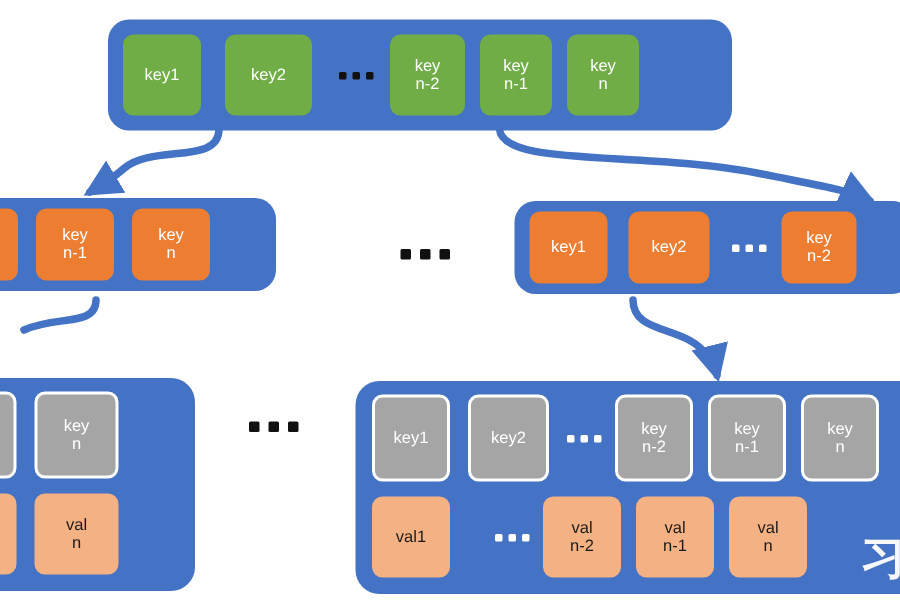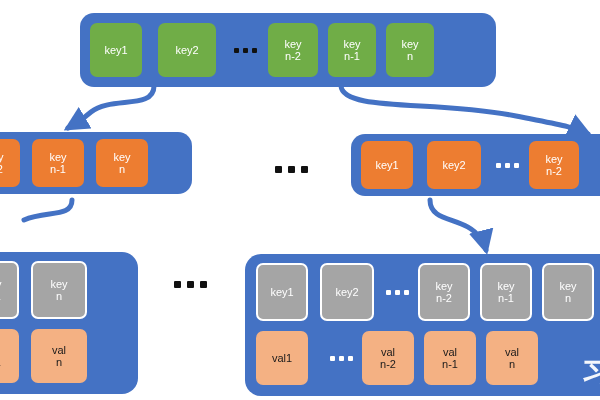"key1" #canvas { left: 16px -> 8px }
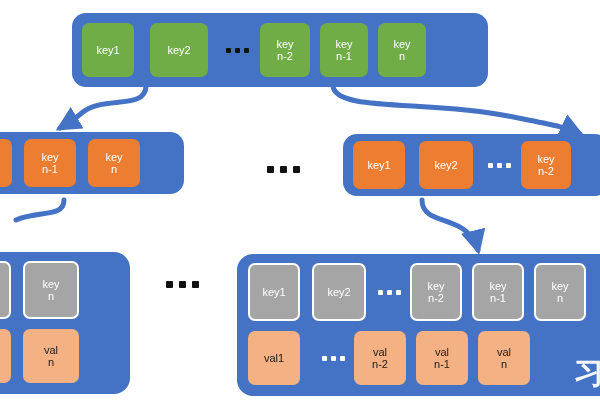"val1" div.cell { margin-right: 12px -> 20px }
